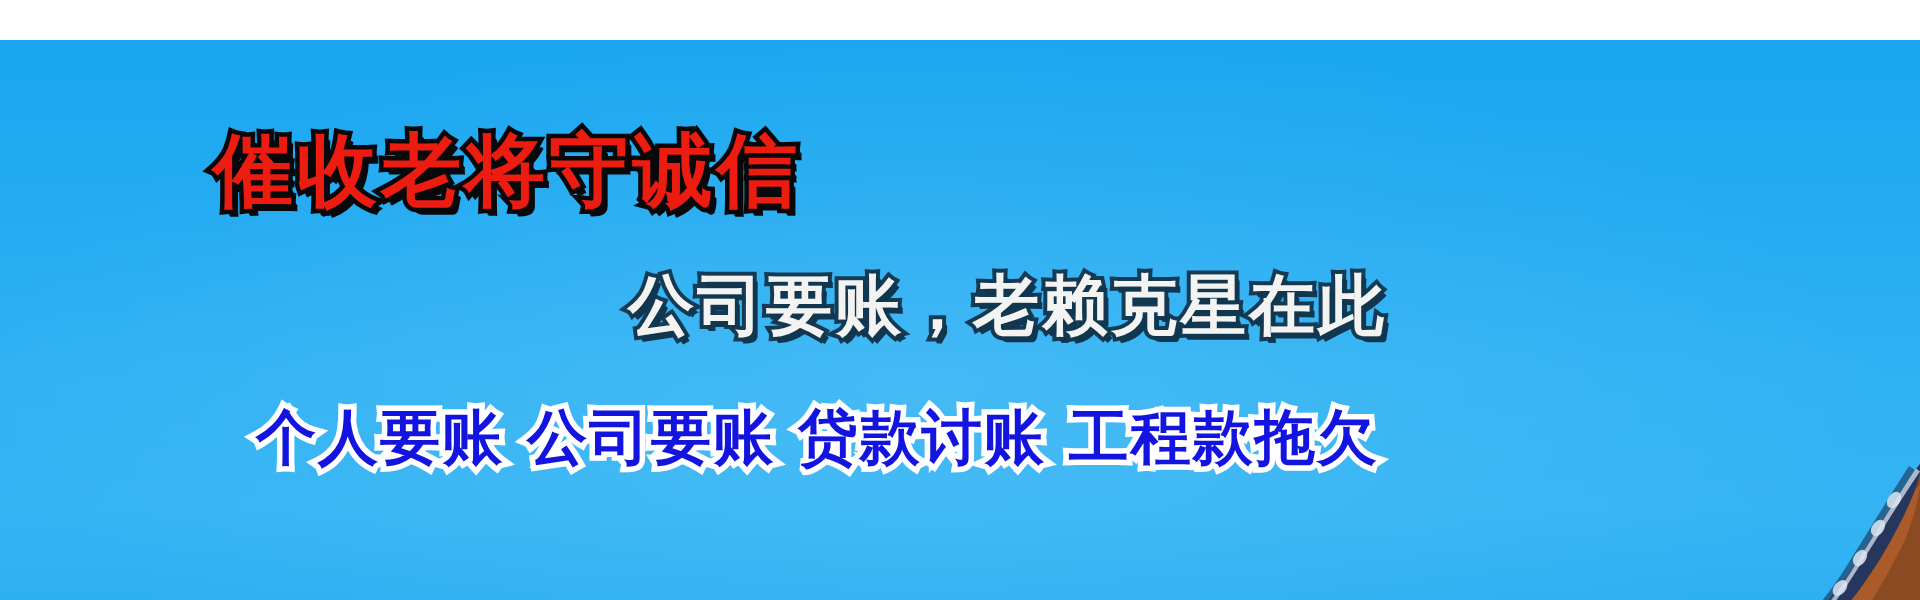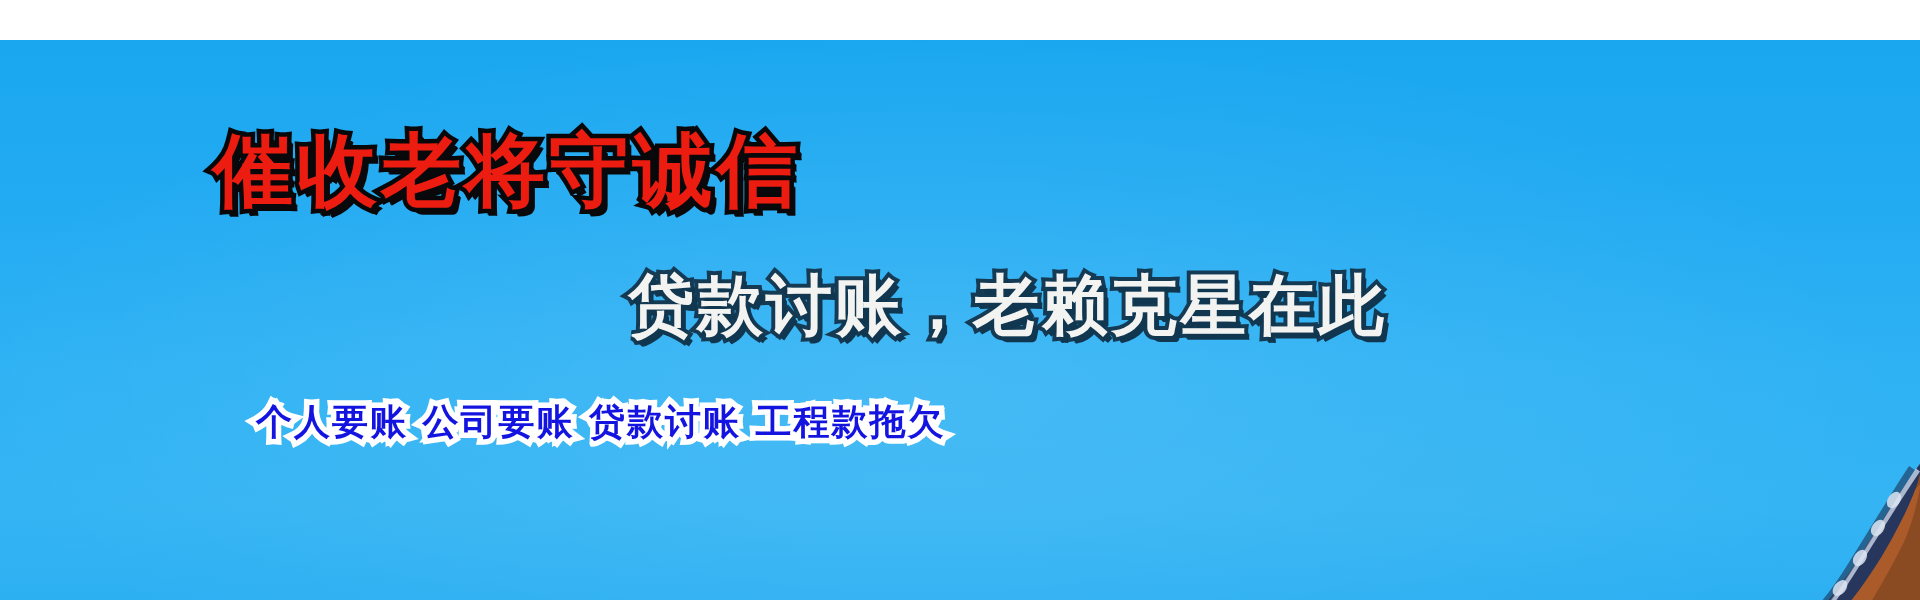"贷款讨账，老赖克星在此" div.line { text: 贷款讨 -> 公司要 }
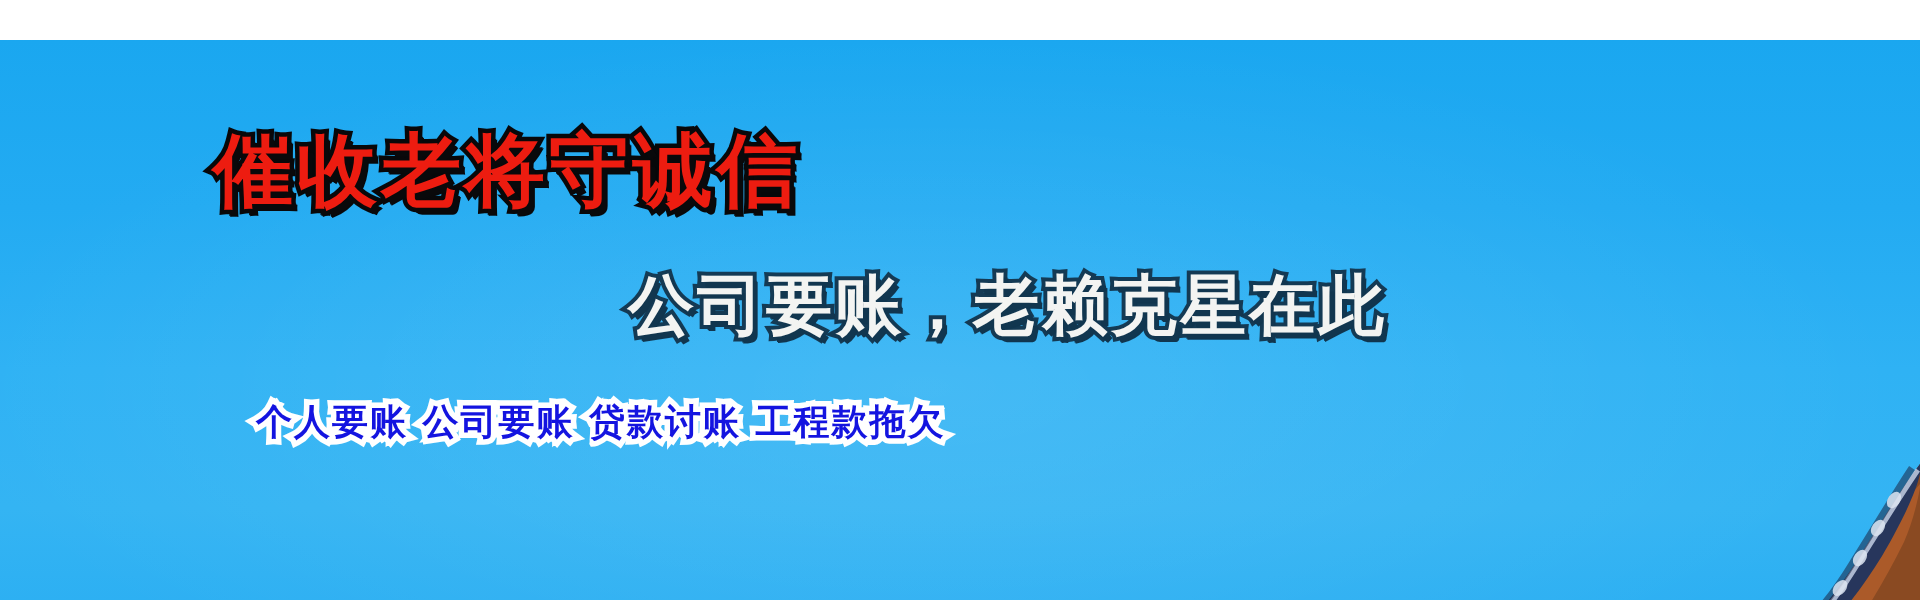"个人要账 公司要账 贷款讨账 工程款拖欠" #services { font-size: 36px -> 60px }
